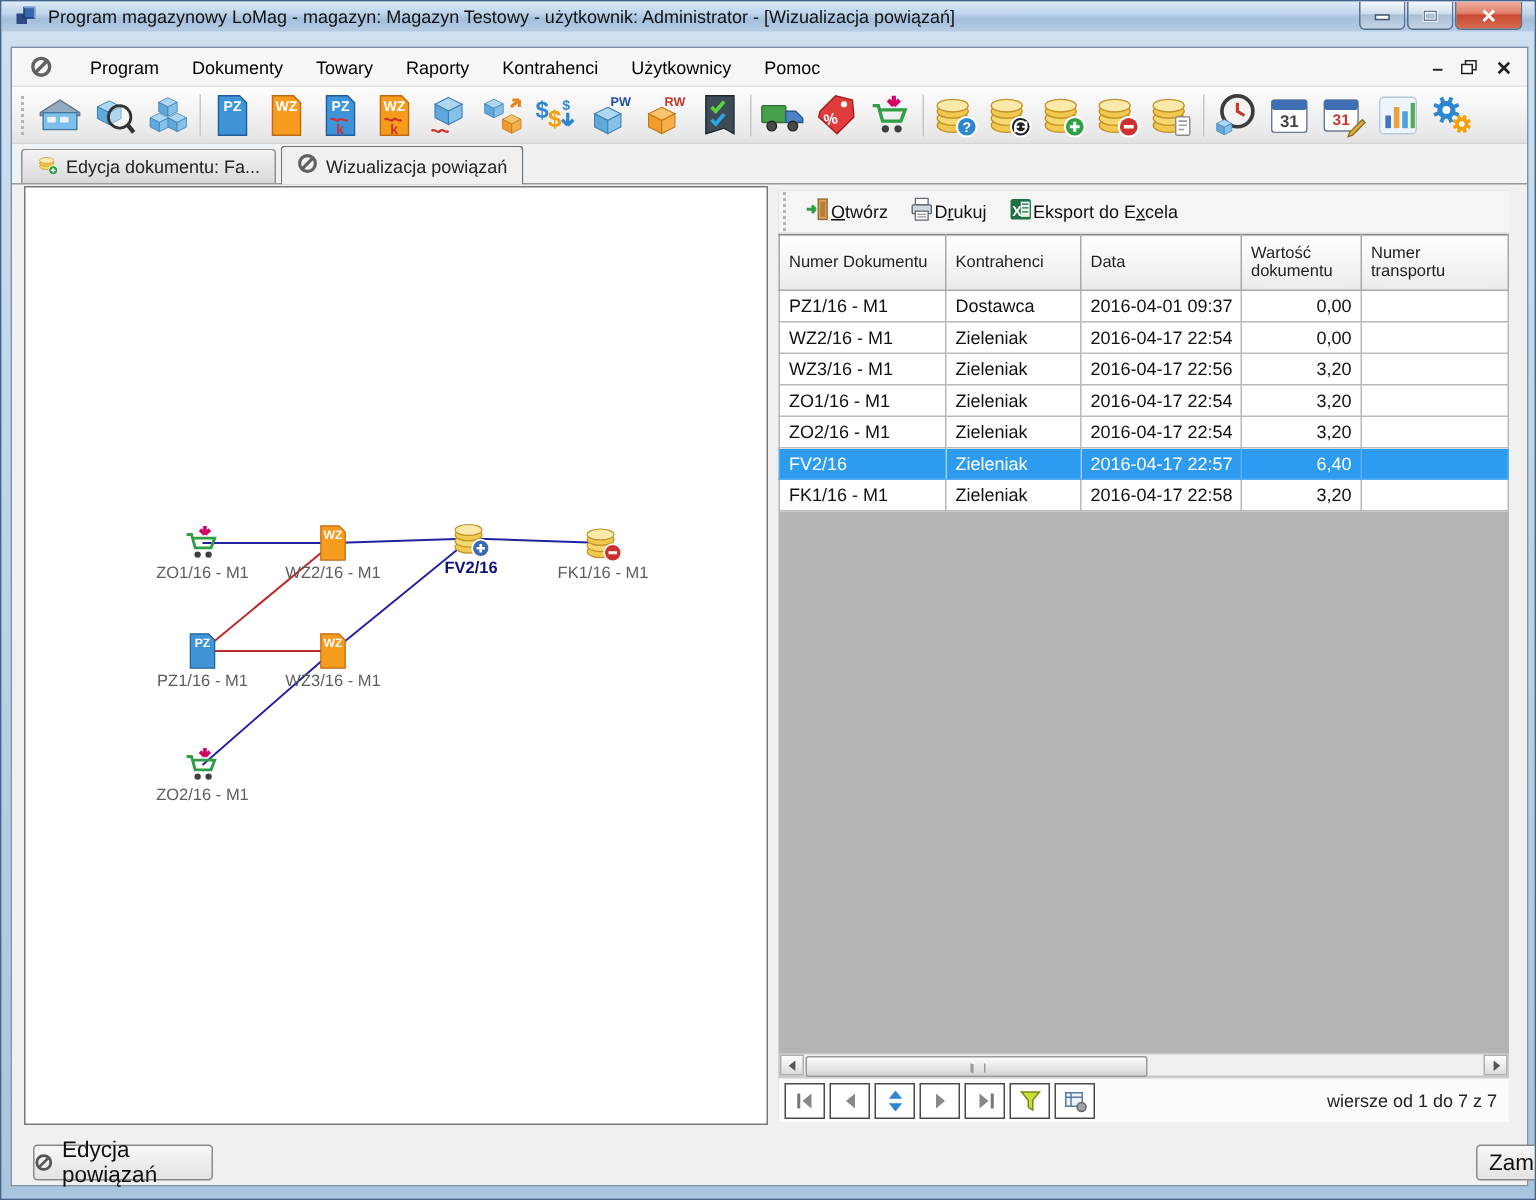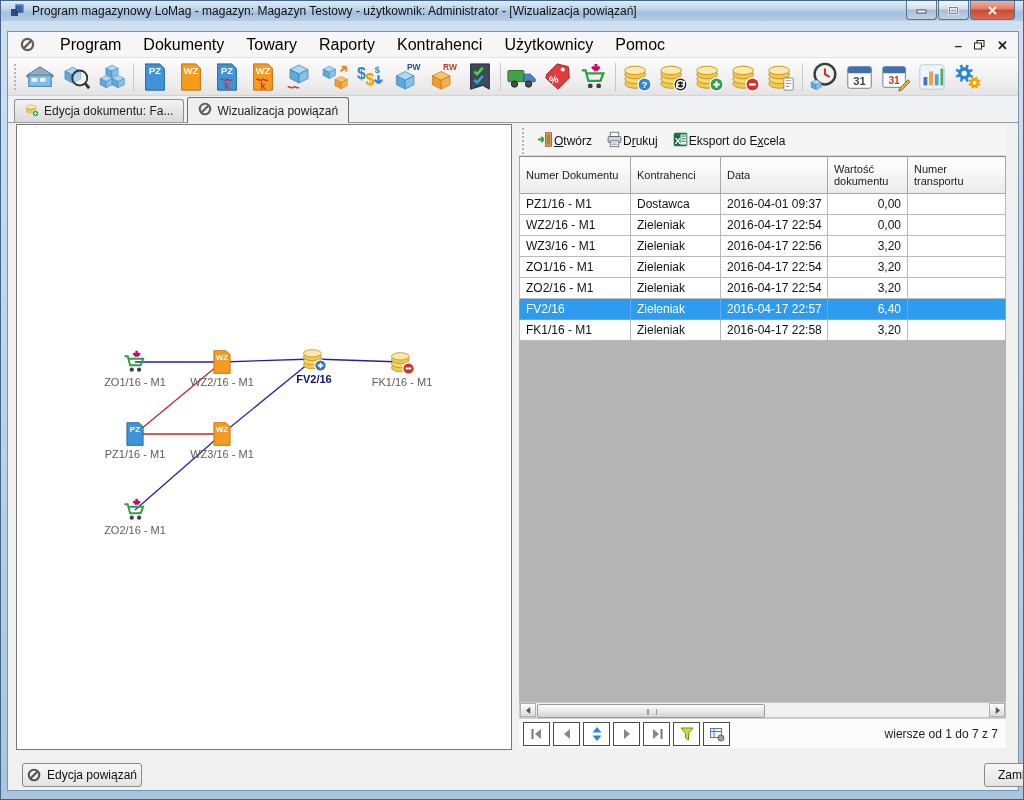"Program" .menu-item { font-size: 16px -> 12px }
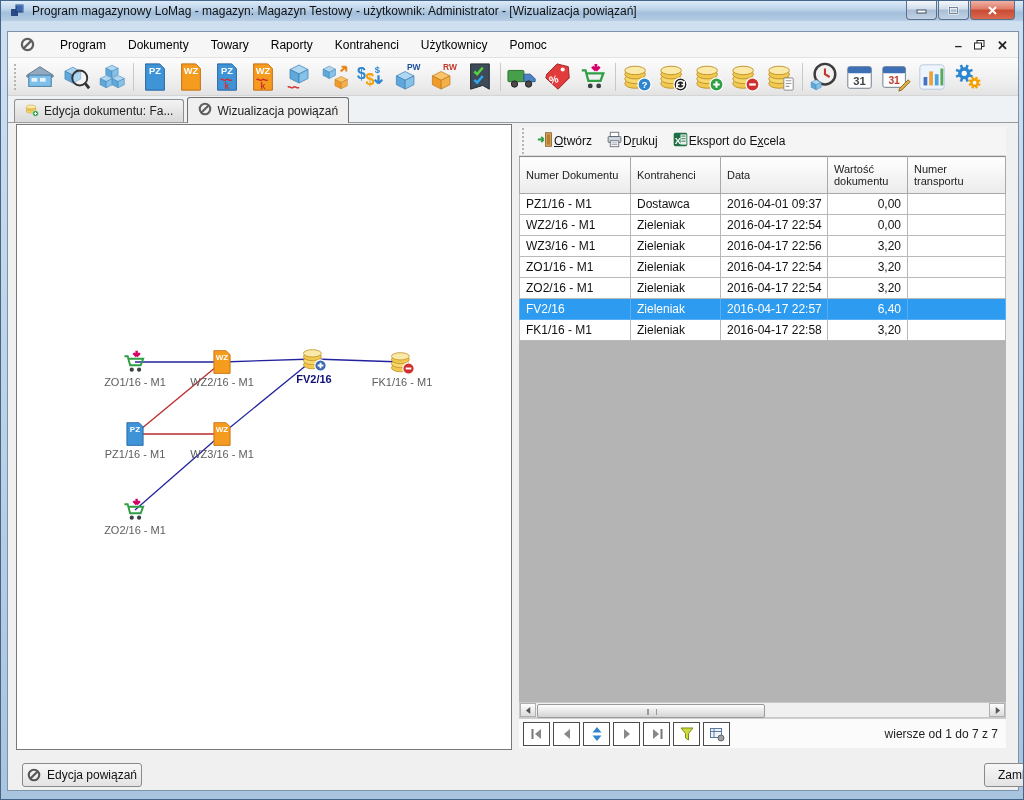"Edycja powiązań" .f-btn { font-size: 12px -> 15px }
